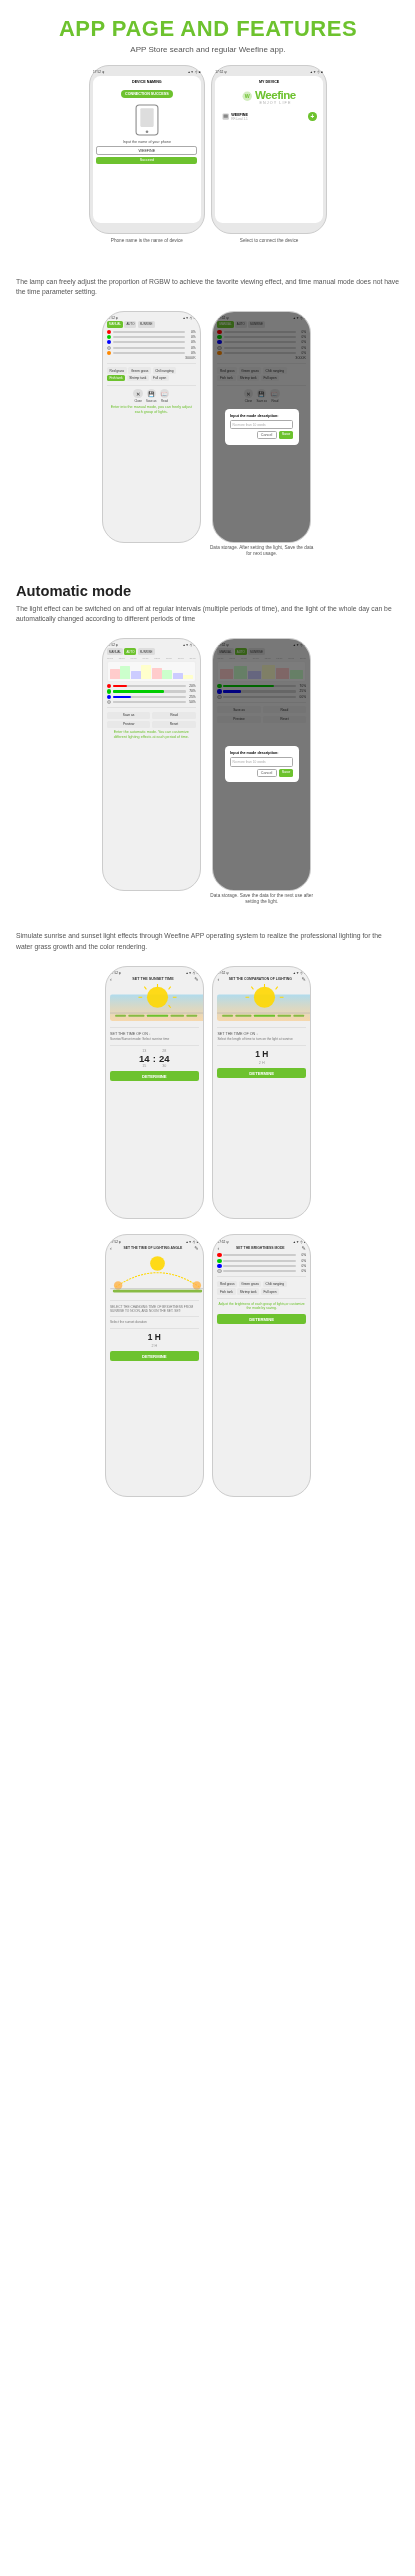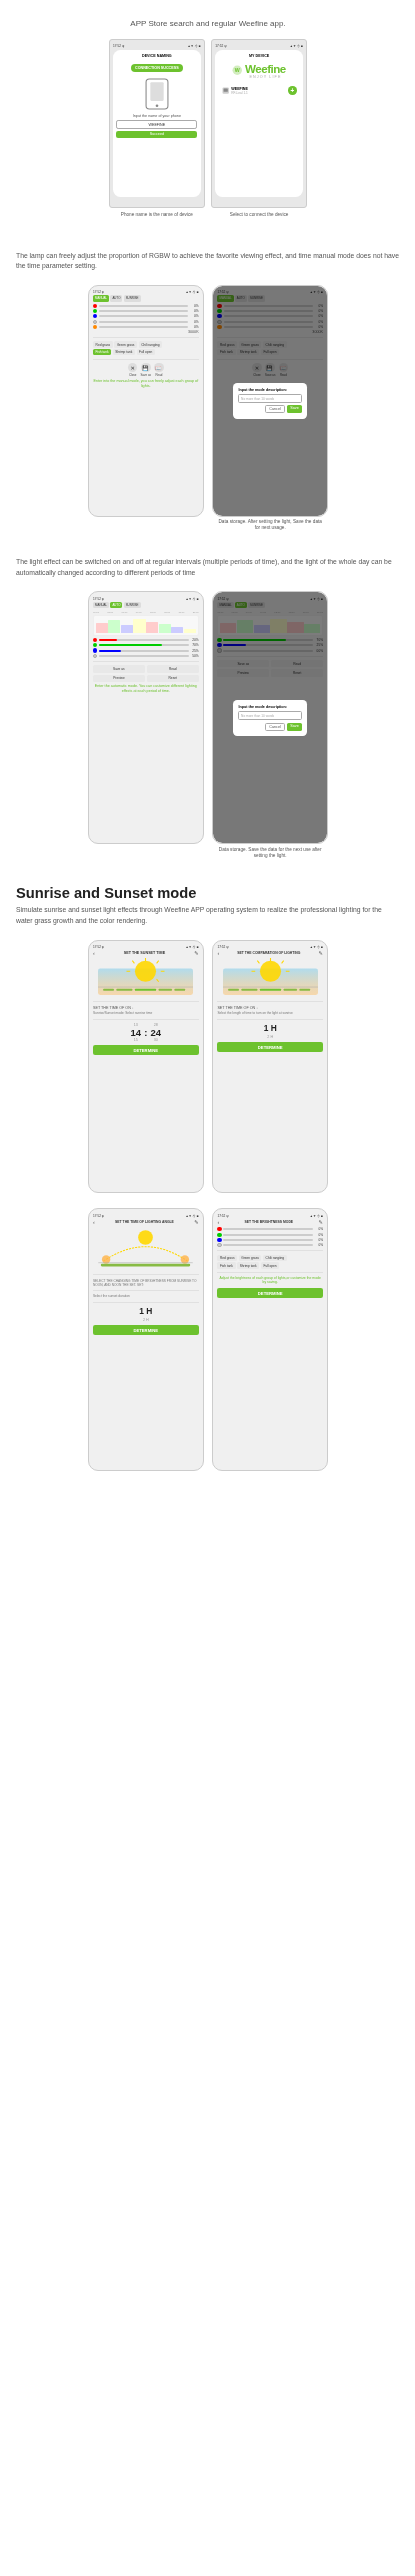"APP PAGE AND FEATURES" h1 { html: none -> <h1>APP PAGE AND FEATURES</h1> }
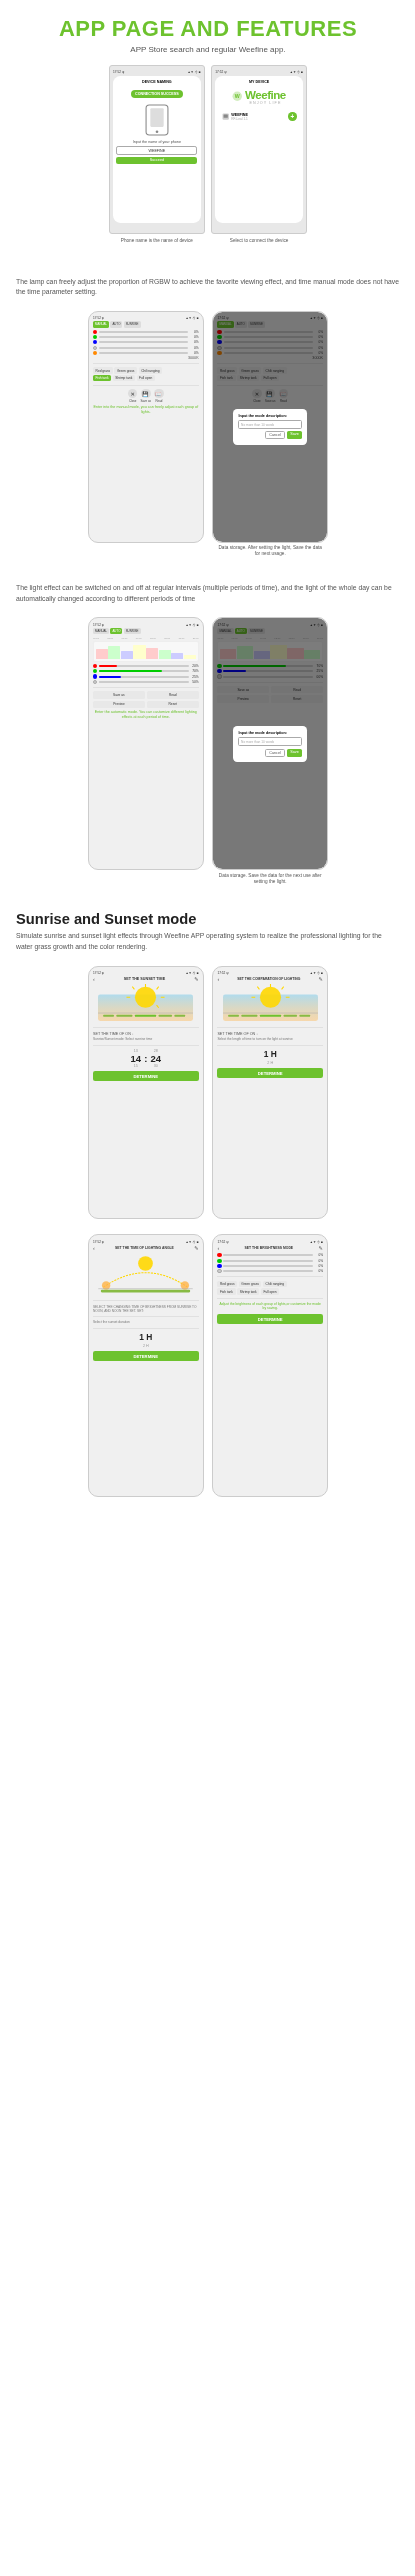"Weefine" .phone-outer { border-radius: 3px -> 20px; width: 96px -> 116px }
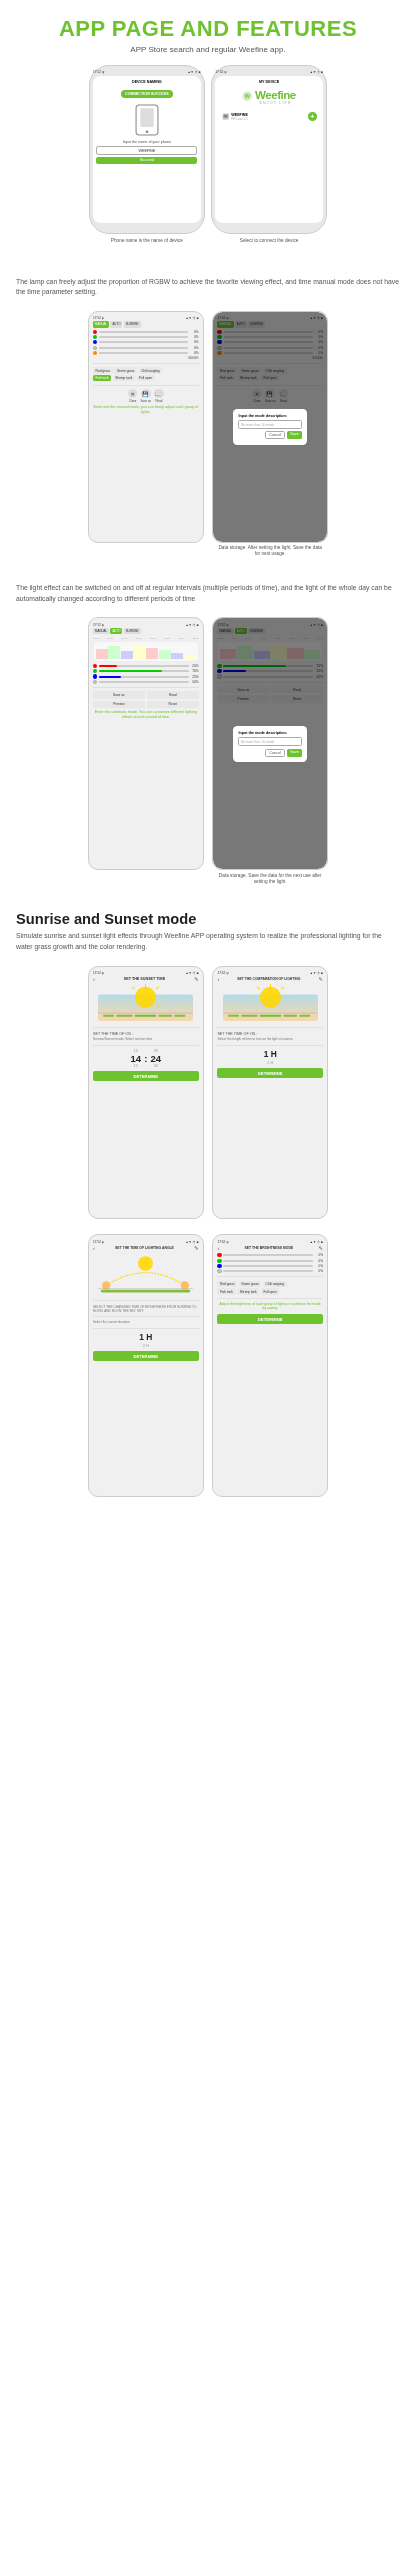"Automatic mode" div.section-title { html: none -> <div>Automatic mode</div> }
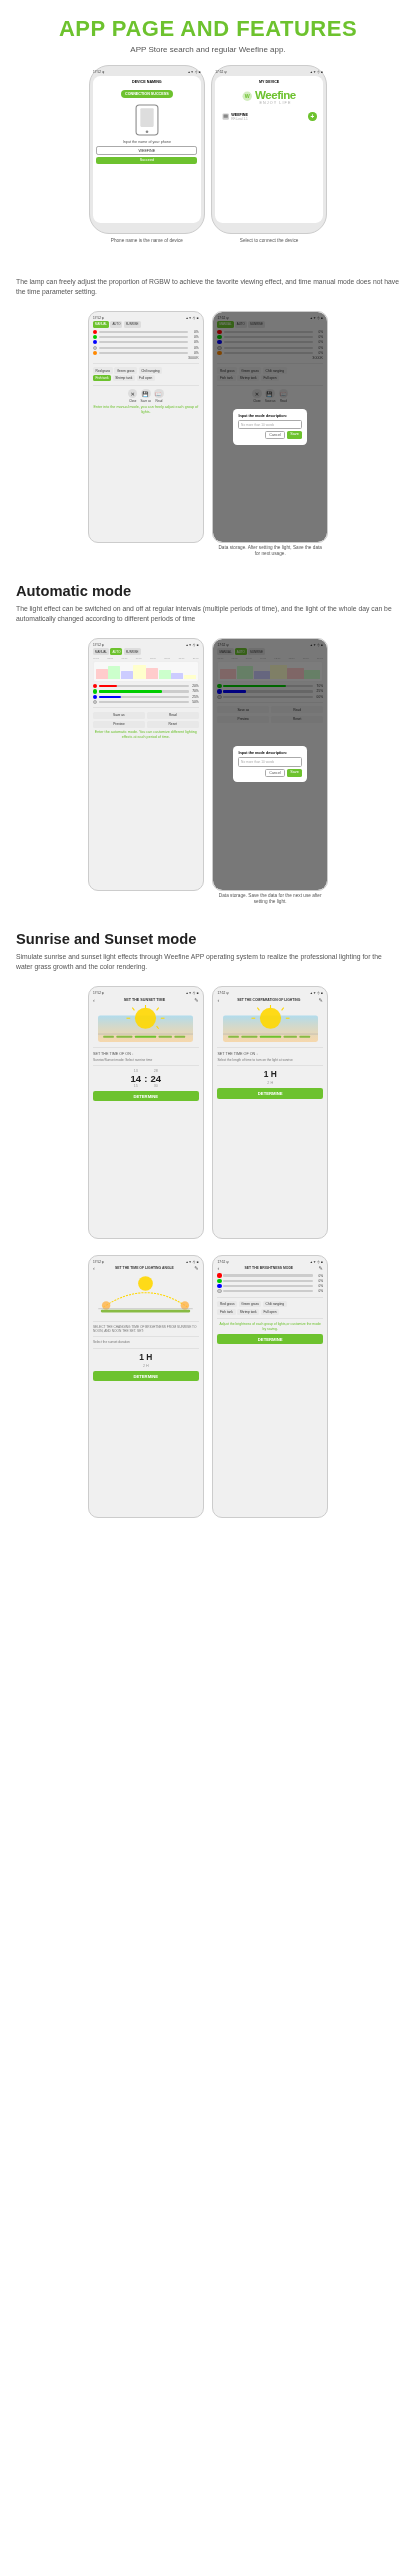"Sunrise and Sunset mode" div.section-title { html: <div>Sunrise and Sunset mode</div> -> none }
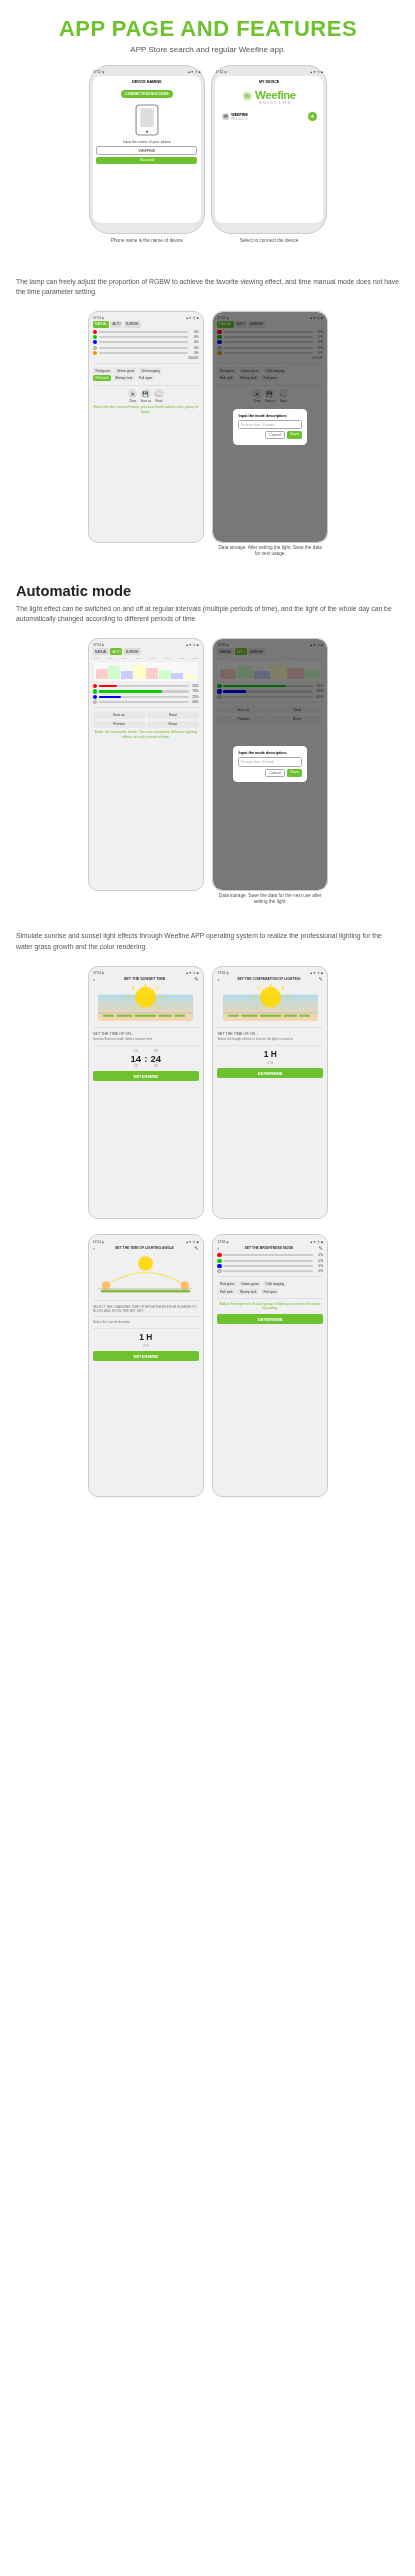"14" .phone-screen-tall { border-radius: 10px -> 22px; width: 116px -> 99px }
